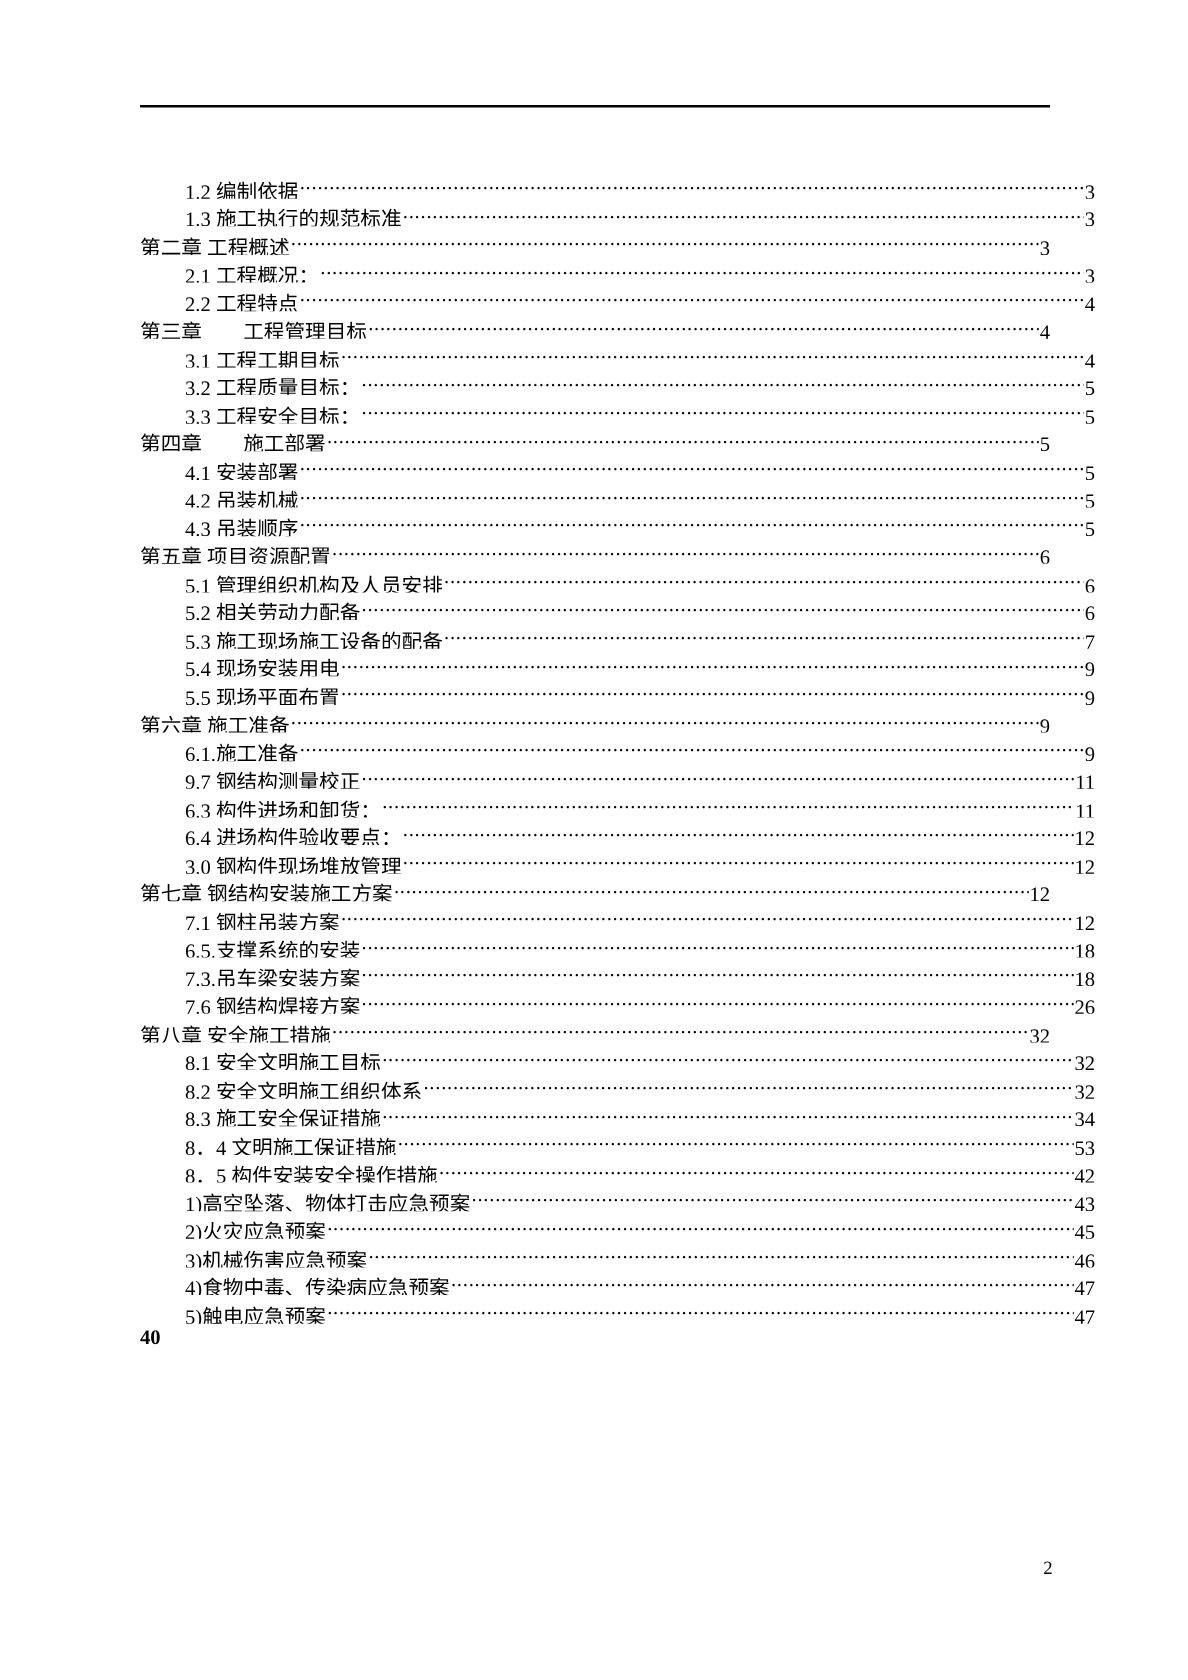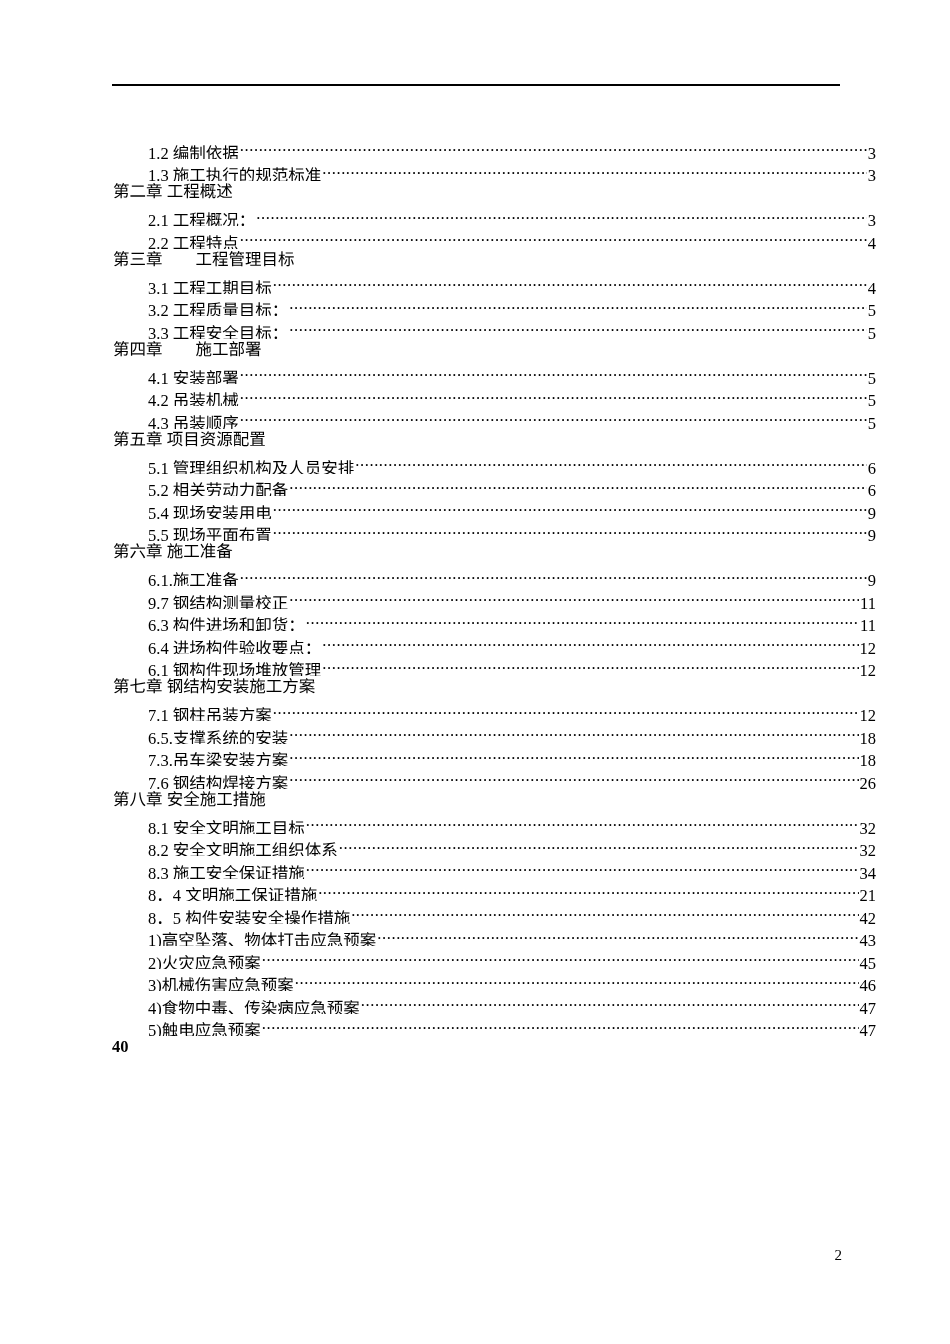"第二章 工程概述" .toc-entry.lvl1 { flex-direction: column -> none }
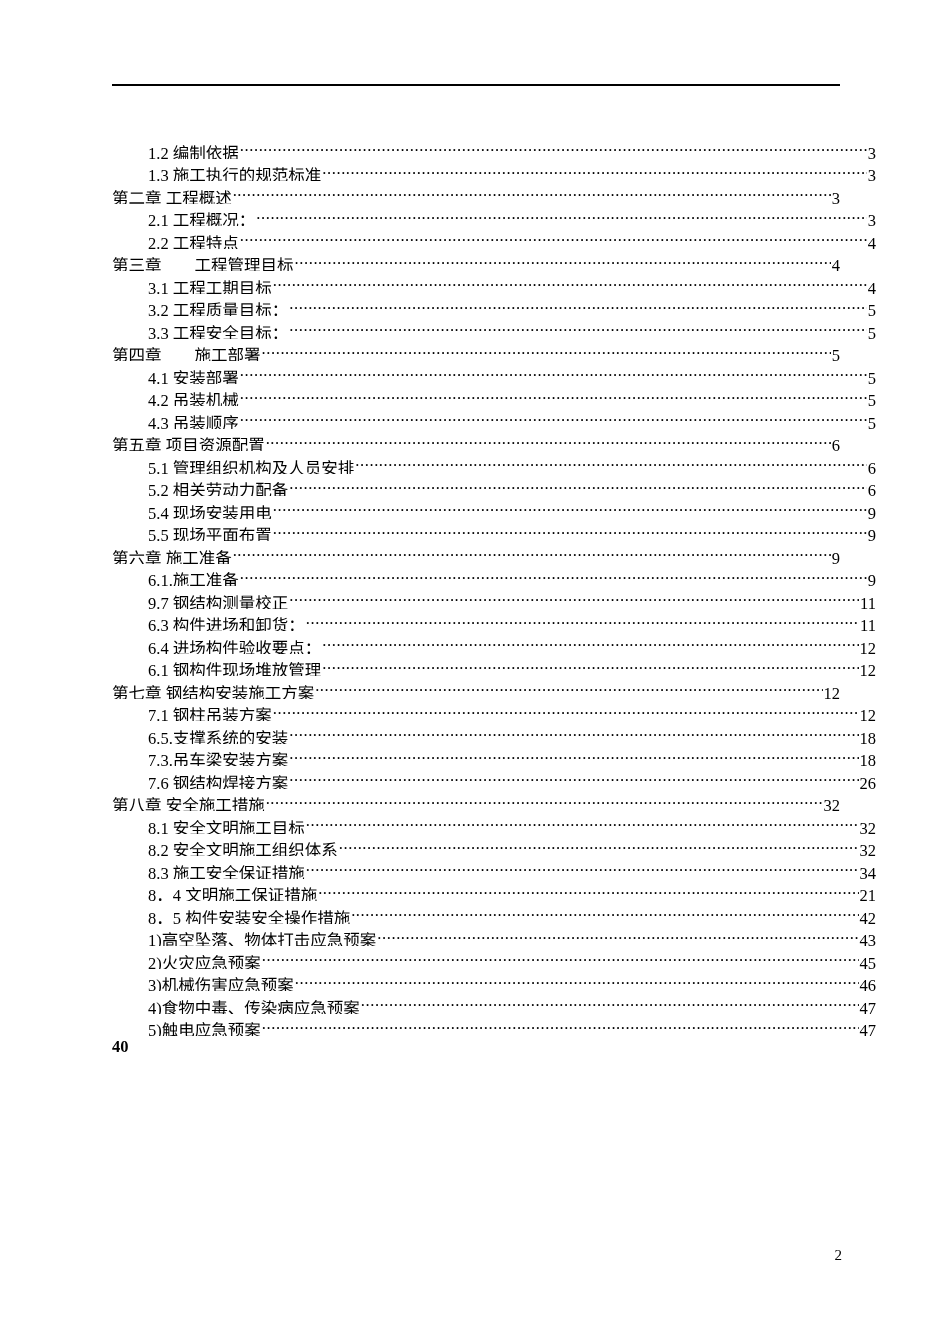"5.3 施工现场施工设备的配备" div.toc-entry { html: none -> <div> <span>5.3 施工现场施工设备的配备</span> <span></span> <span>7</span> </div> }
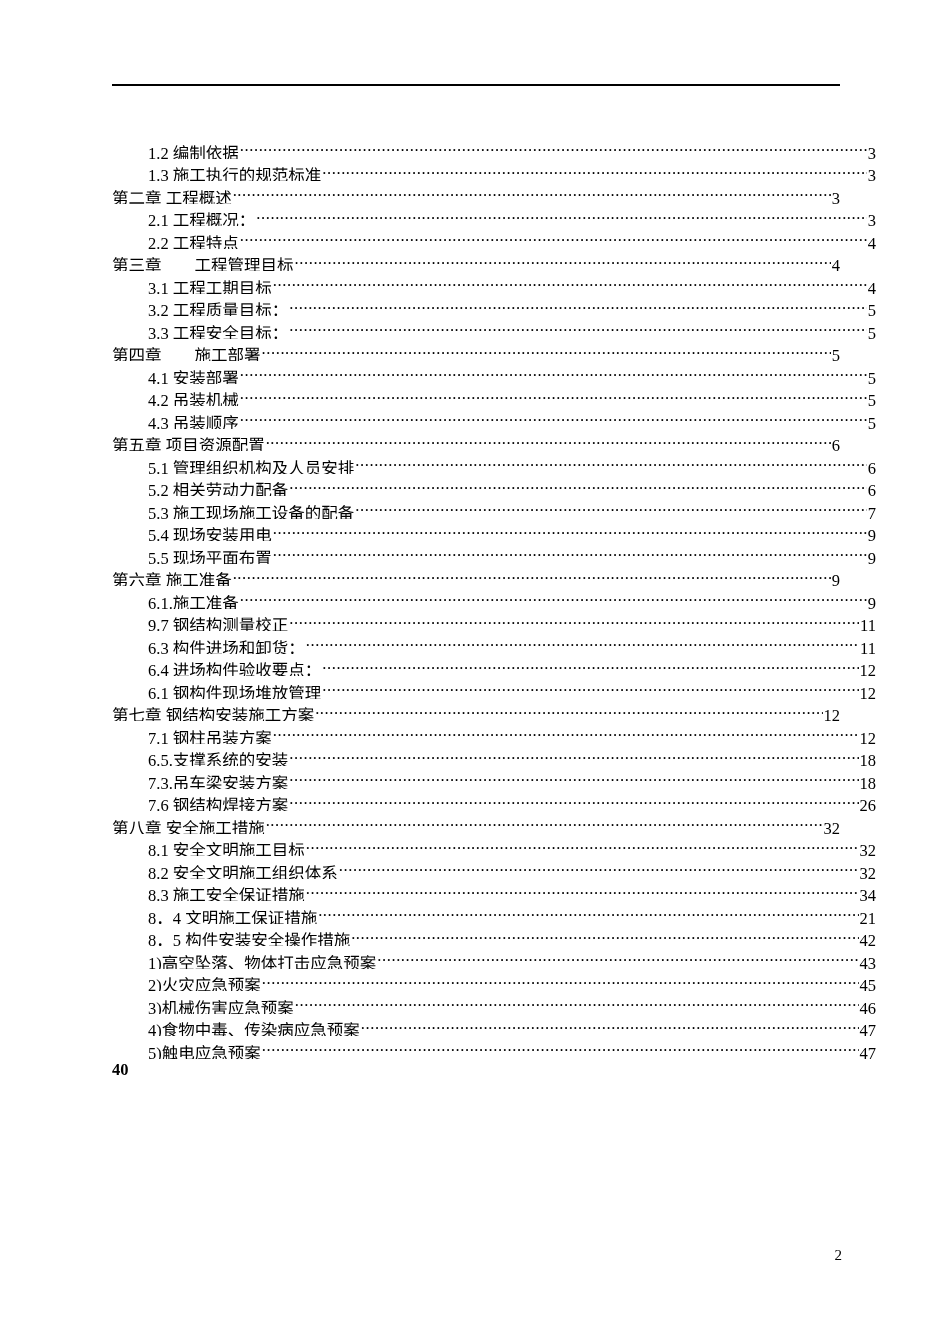"6.1 钢构件现场堆放管理" span.toc-label { text: 6.1 -> 3.0 }
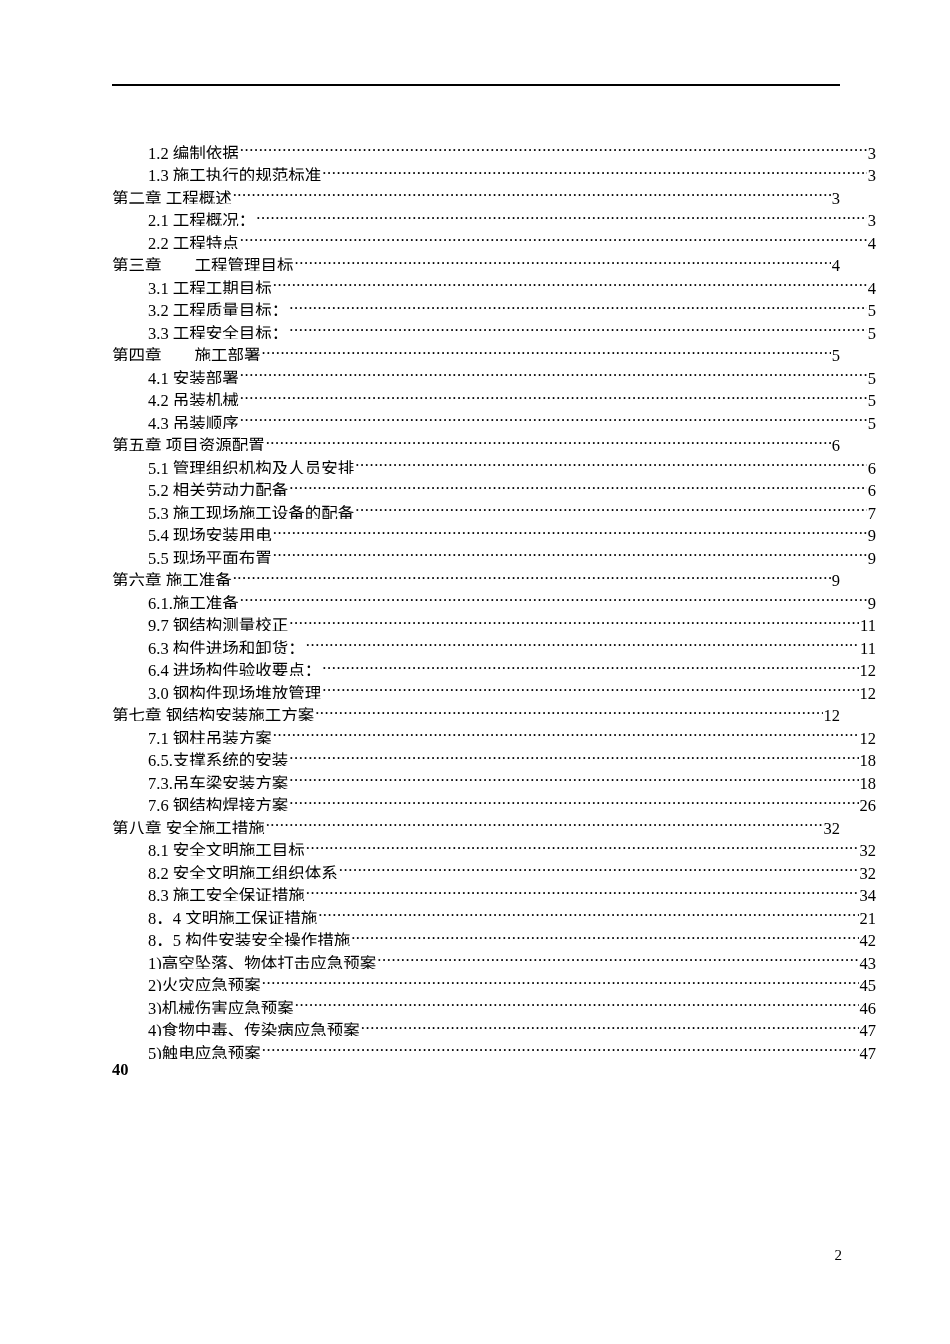"21" span.toc-page { text: 21 -> 53 }
